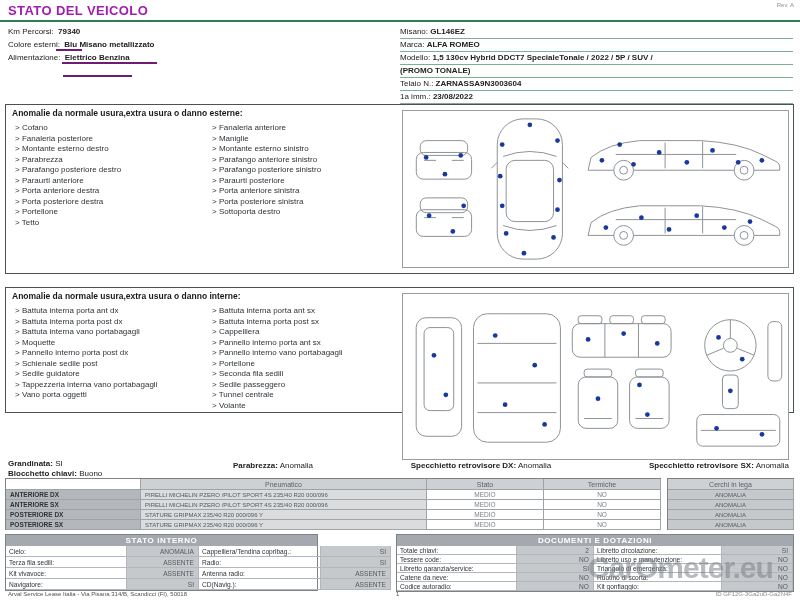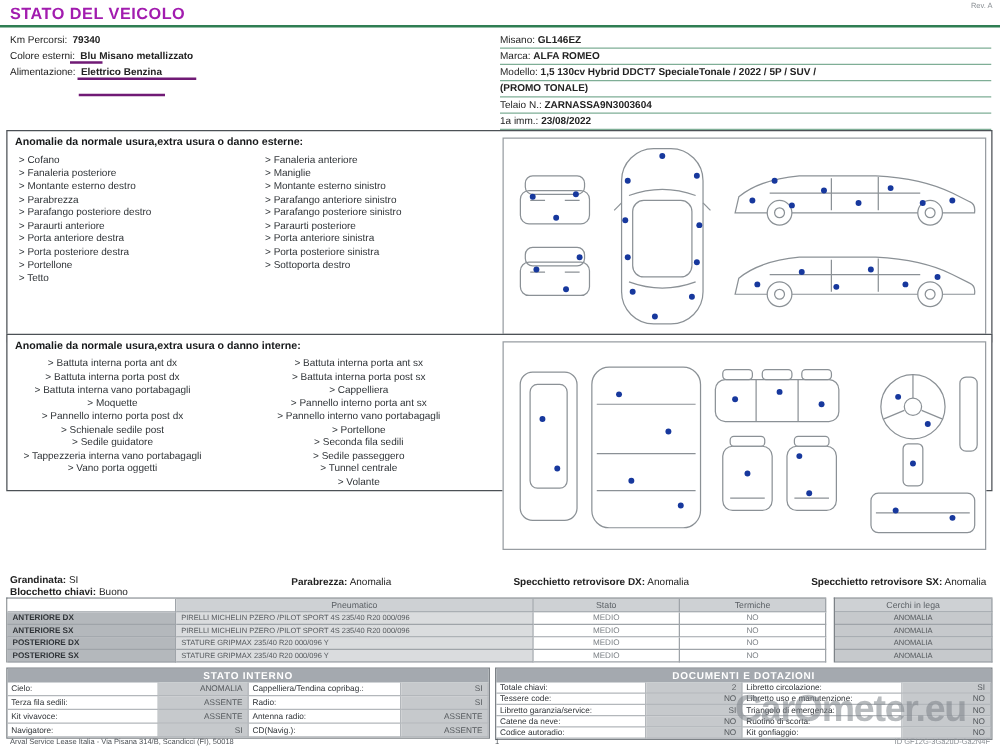"Anomalie da normale usura,extra usura o danno interne:" #panel-int { text-align: center -> none; top: 267px -> 287px }
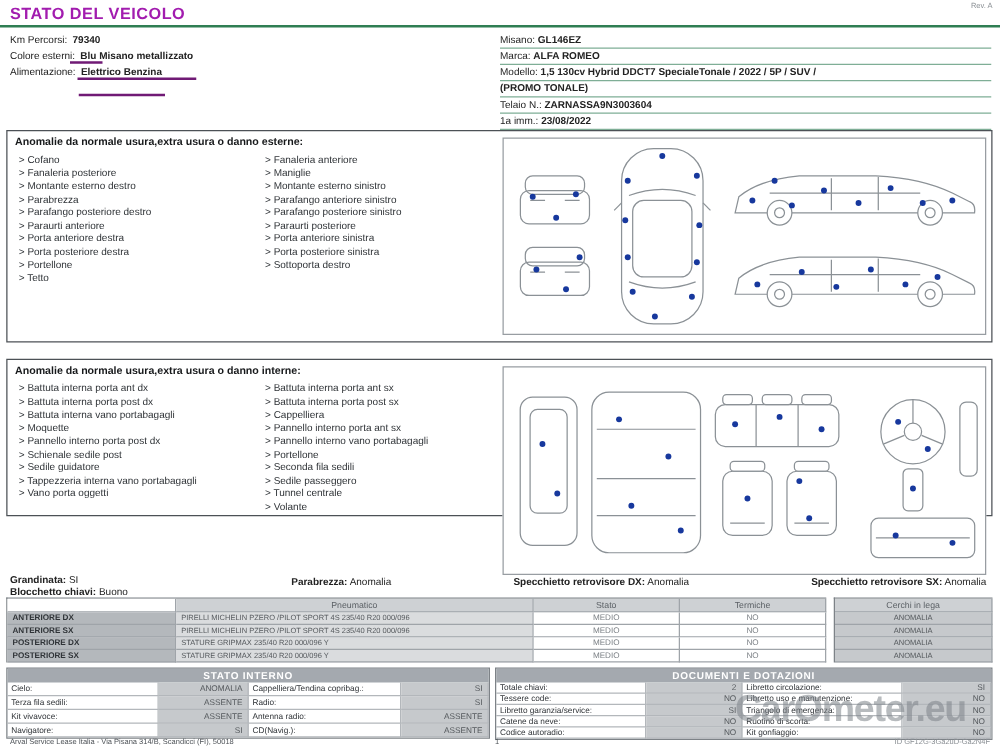"STATO INTERNO" #stato-interno { width: 387px -> 313px }
